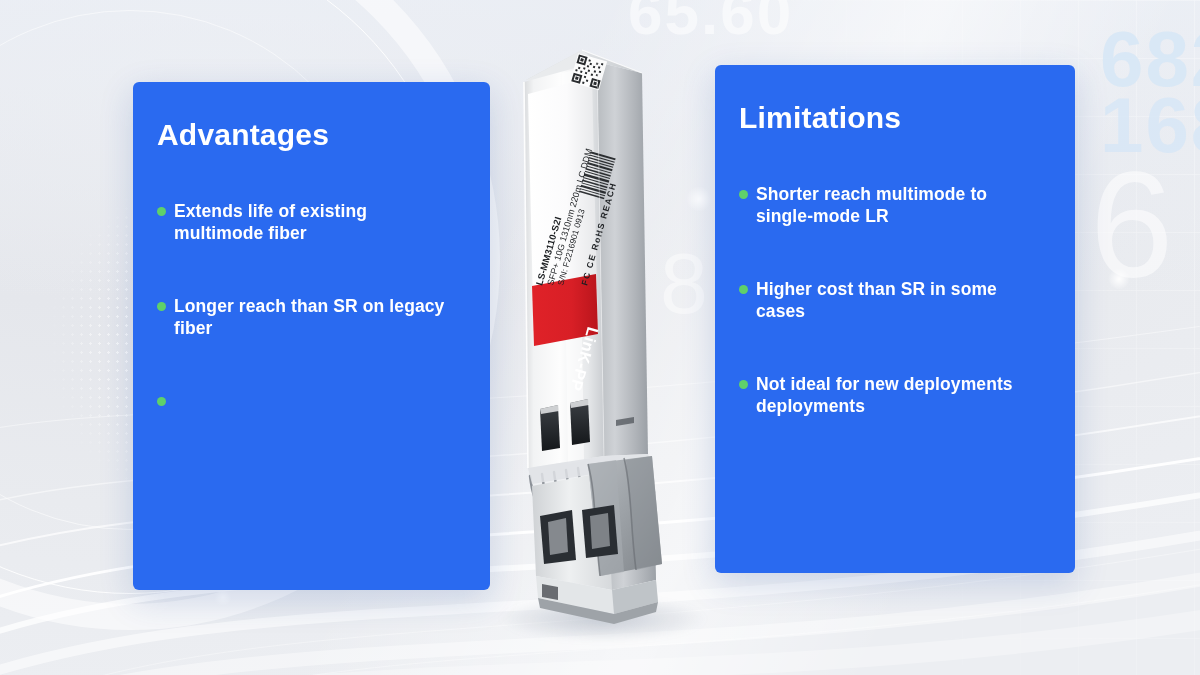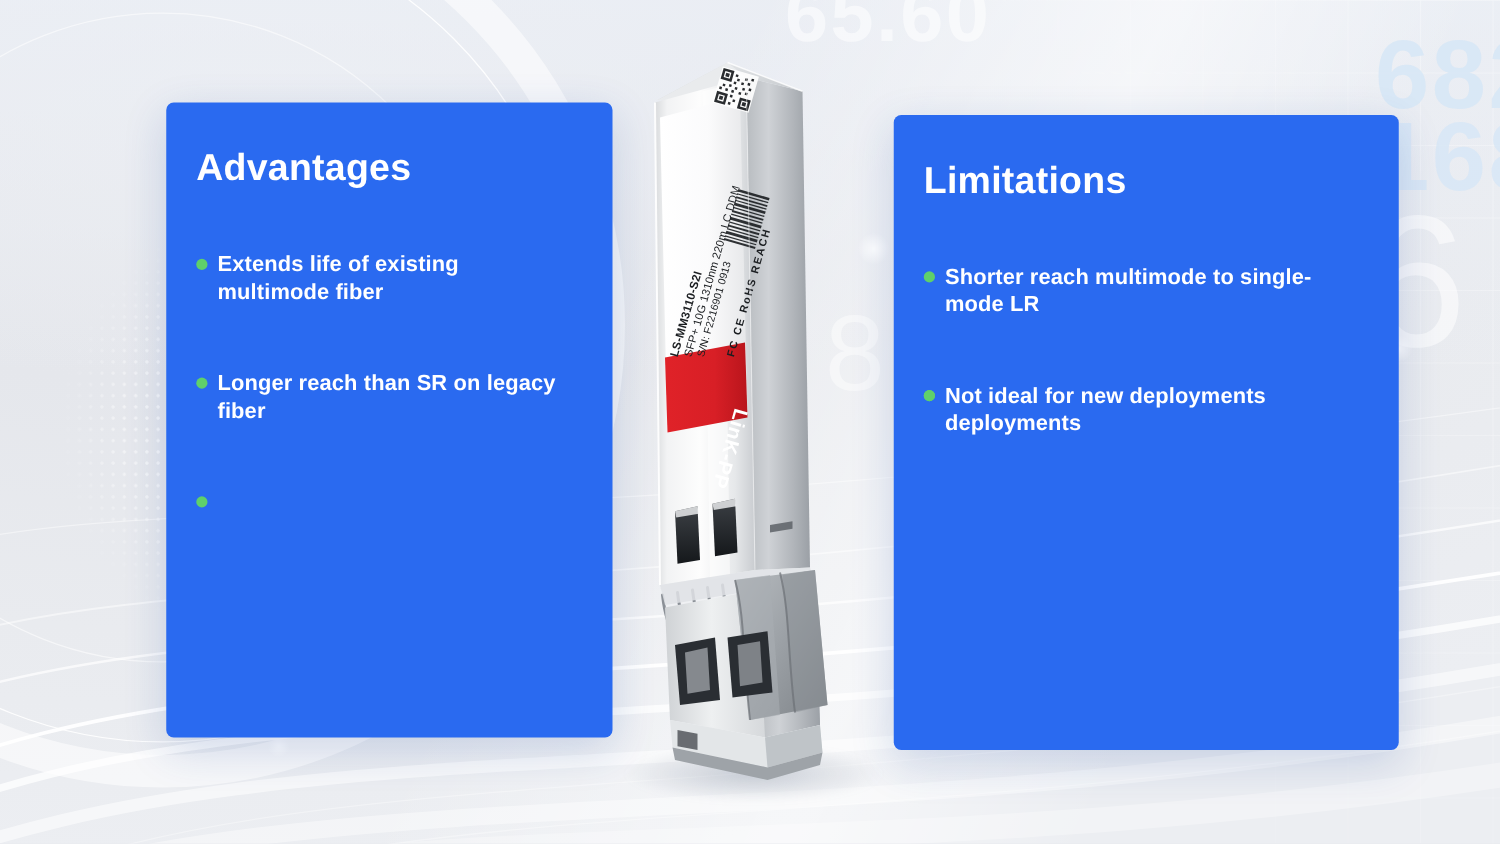"Limitations" .card-right { top: 92px -> 65px; width: 404px -> 360px }
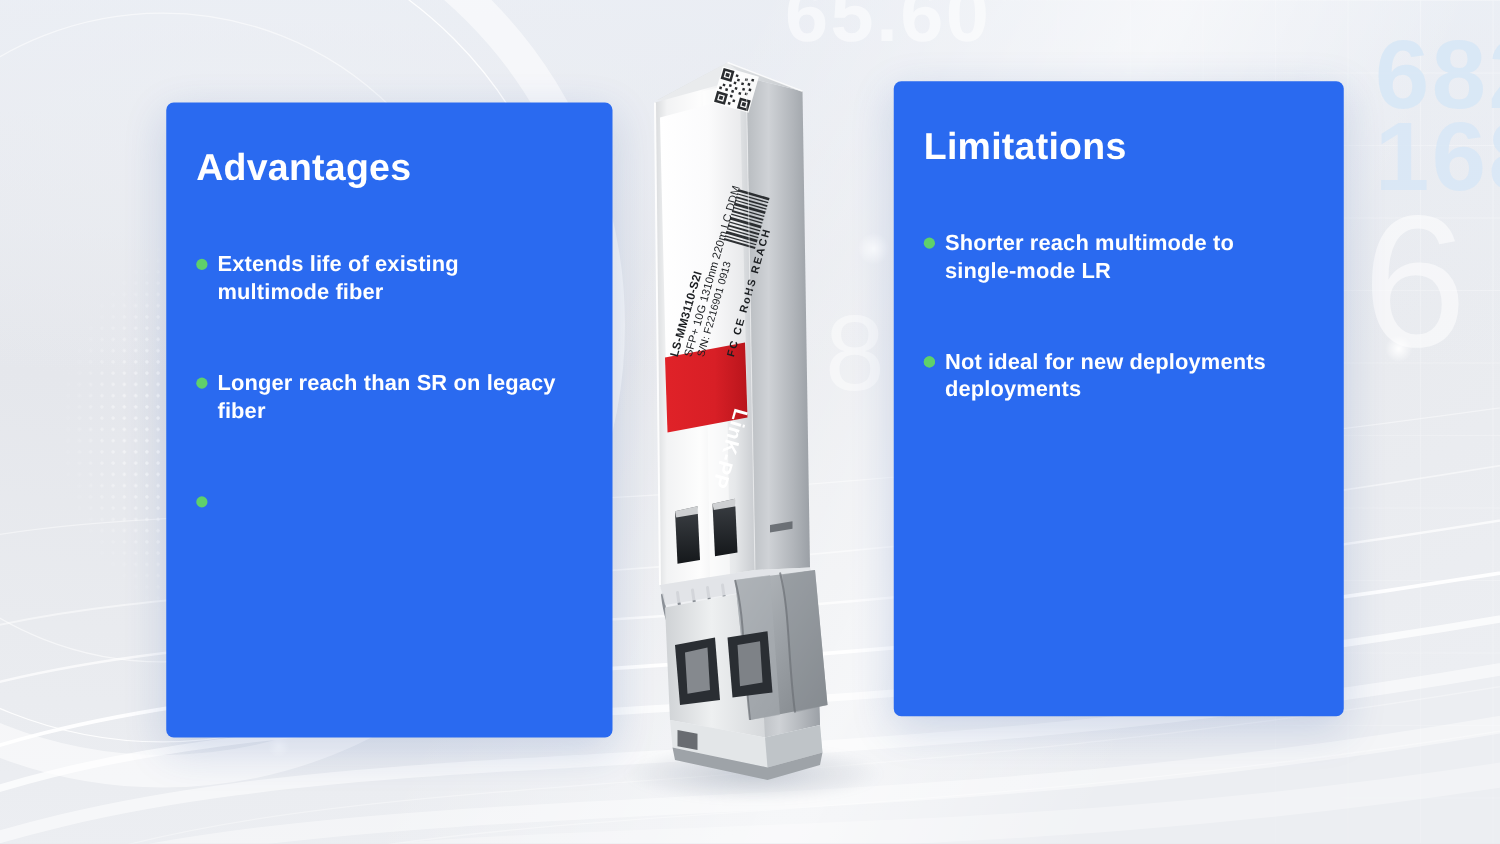"Higher cost than SR in" span { html: none -> <span>Higher cost than SR in some cases</span> }
